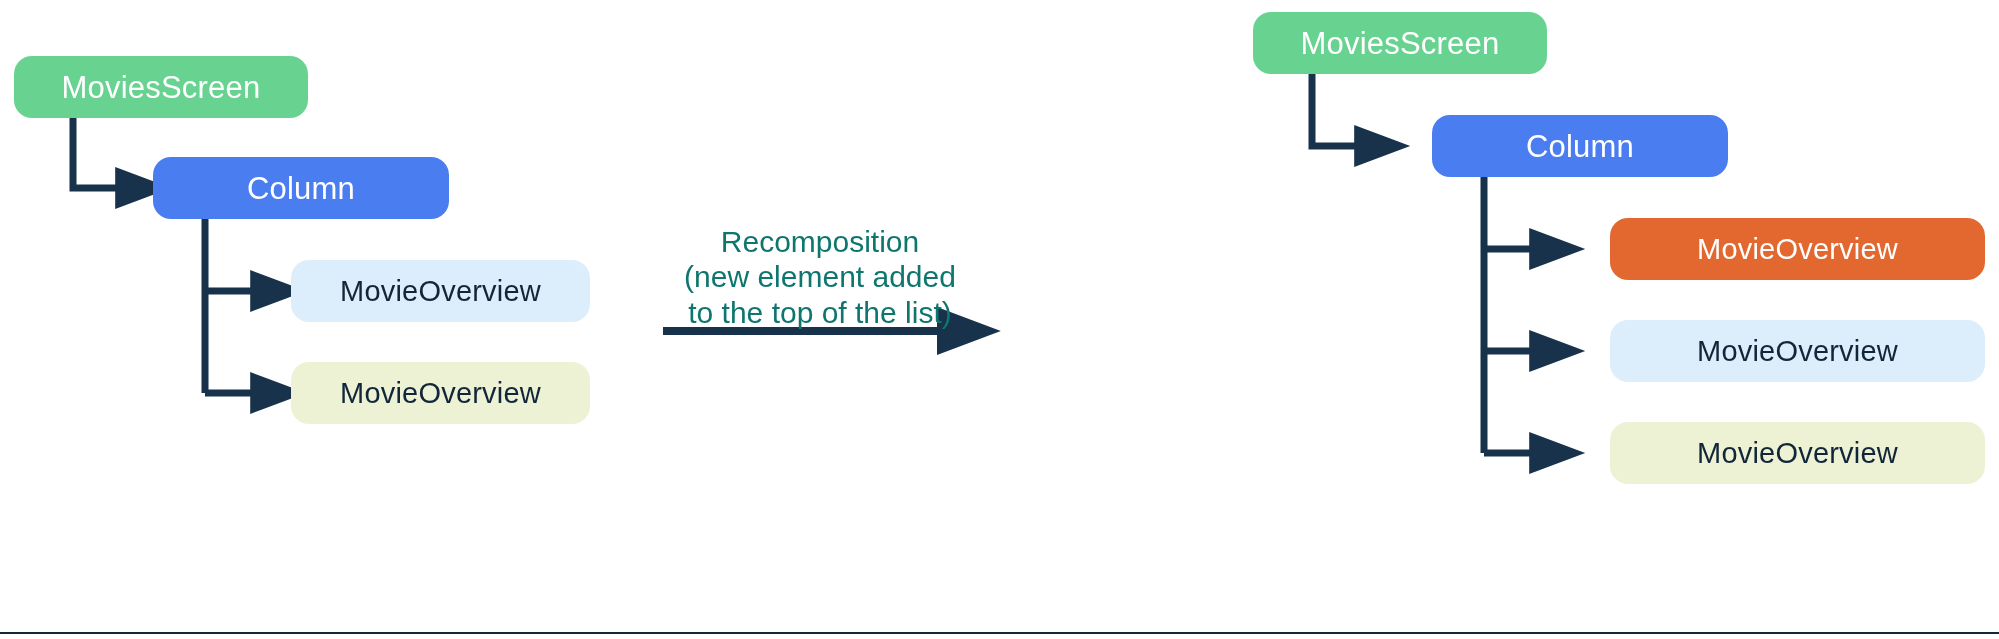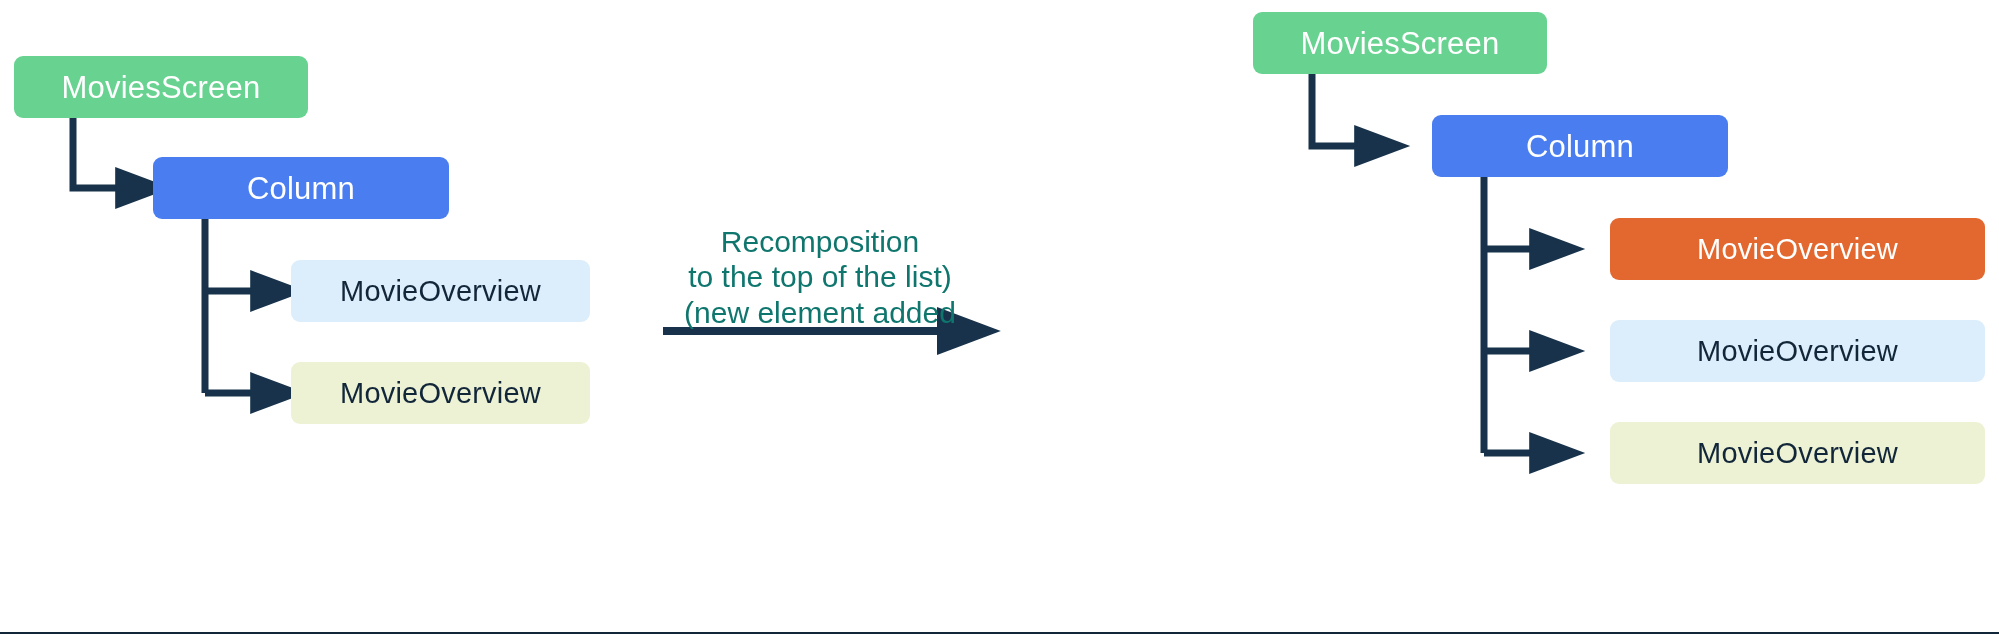"MoviesScreen" .node { border-radius: 9px -> 18px }
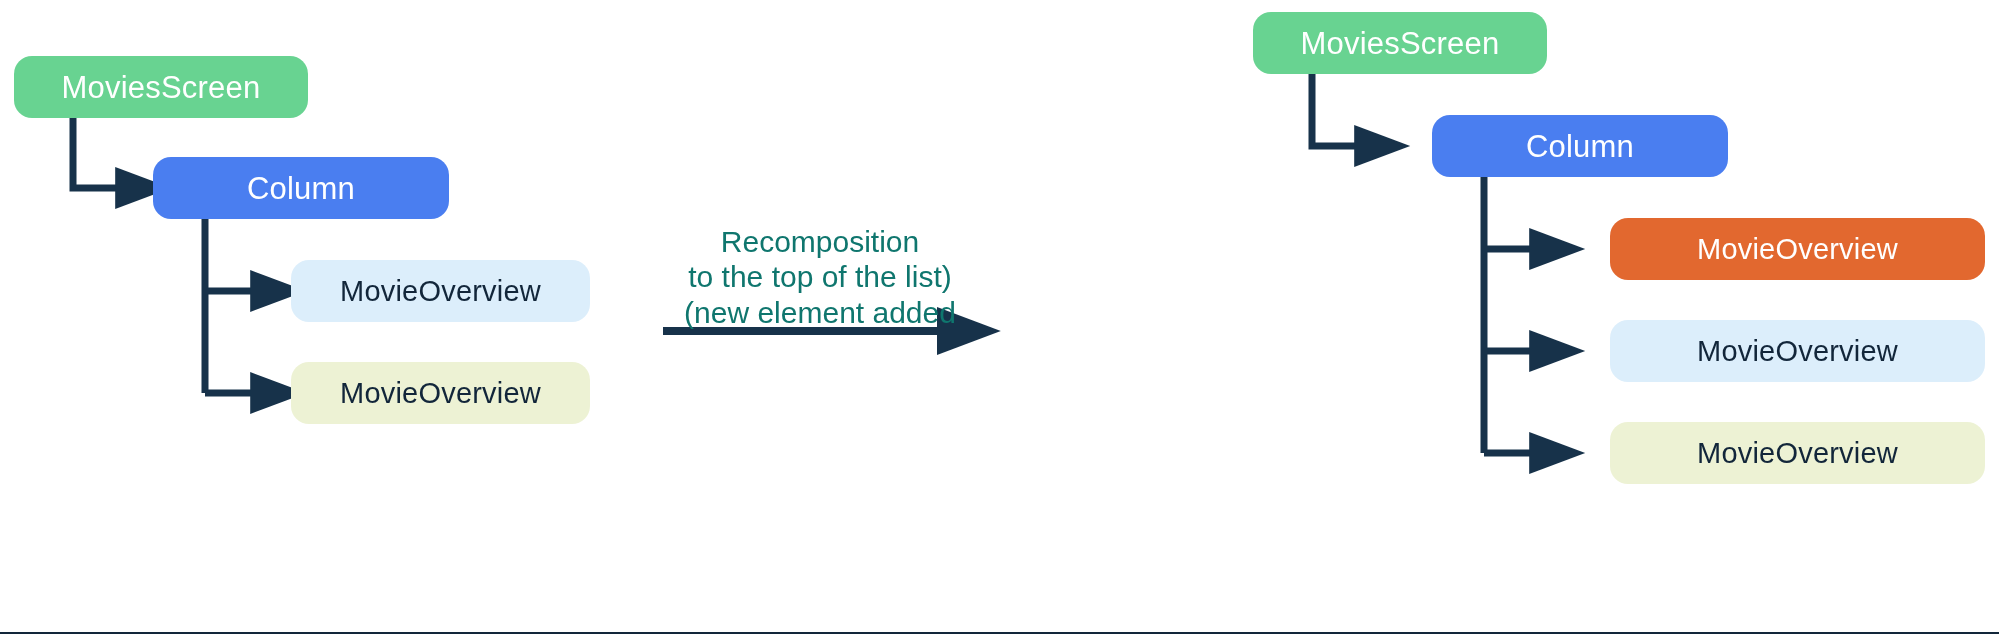"to the top of the" span.caption-line { order: before "(new element added" -> after "(new element added" }
